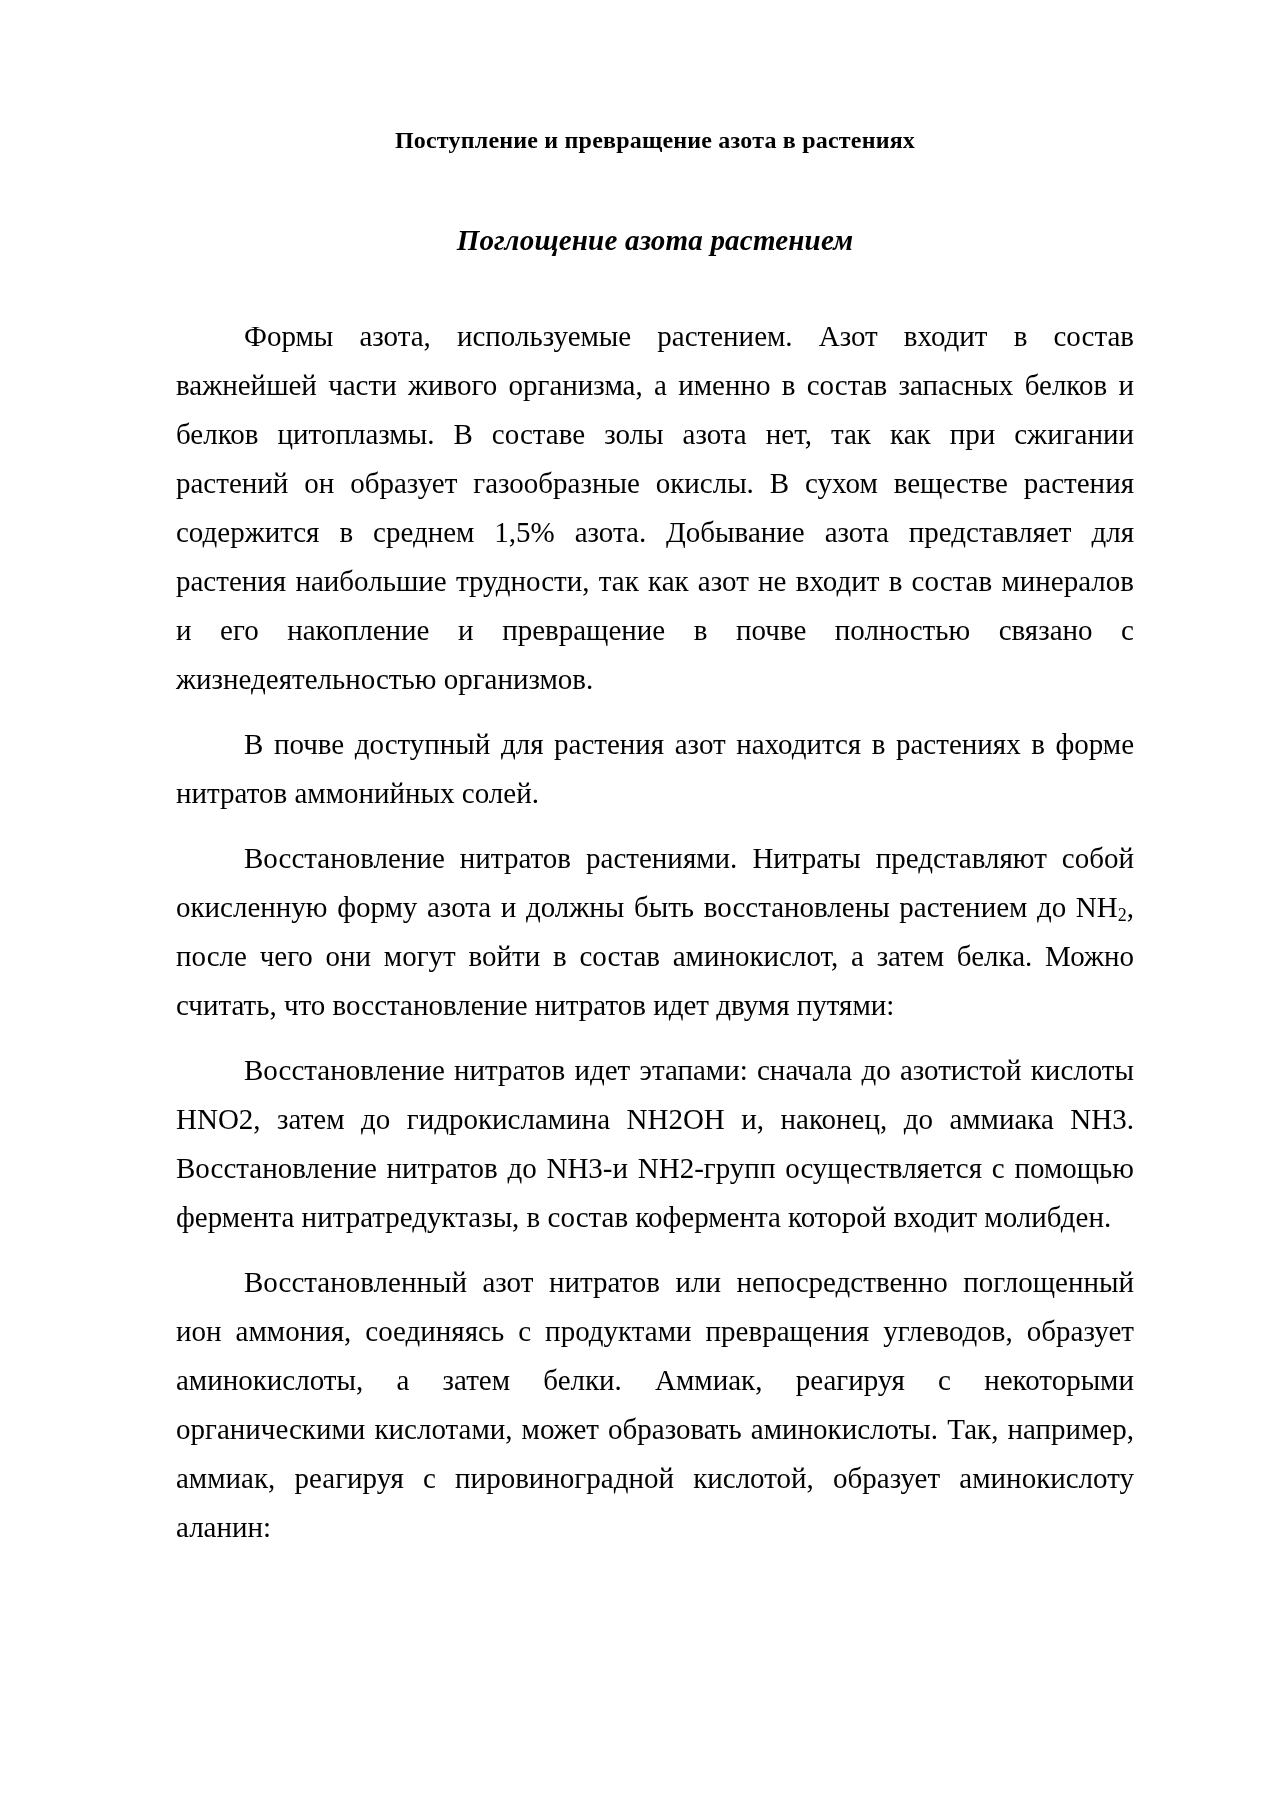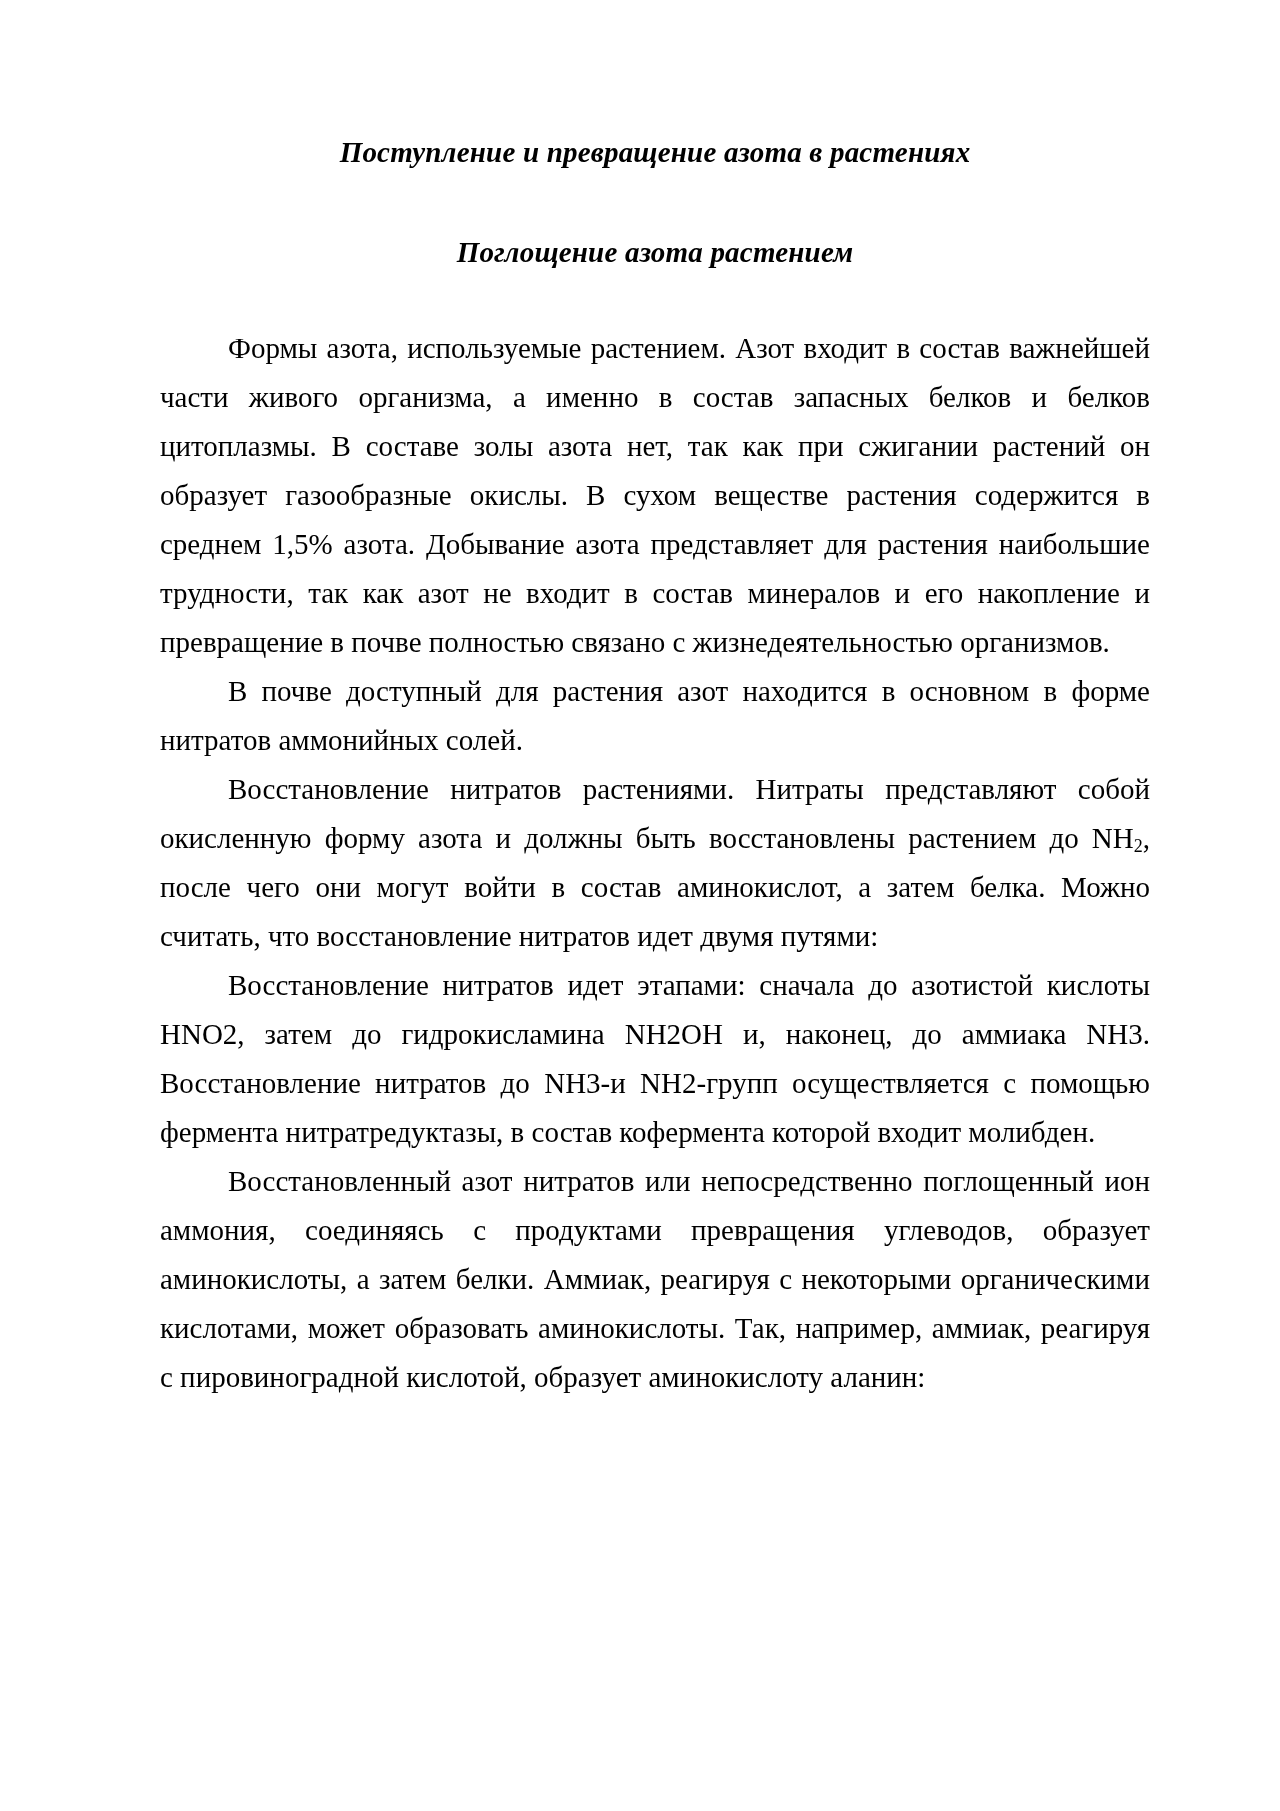"Поступление и превращение азота в" .doc-title { font-size: 29px -> 24px; font-style: italic -> none; margin: 12px -> 0 }
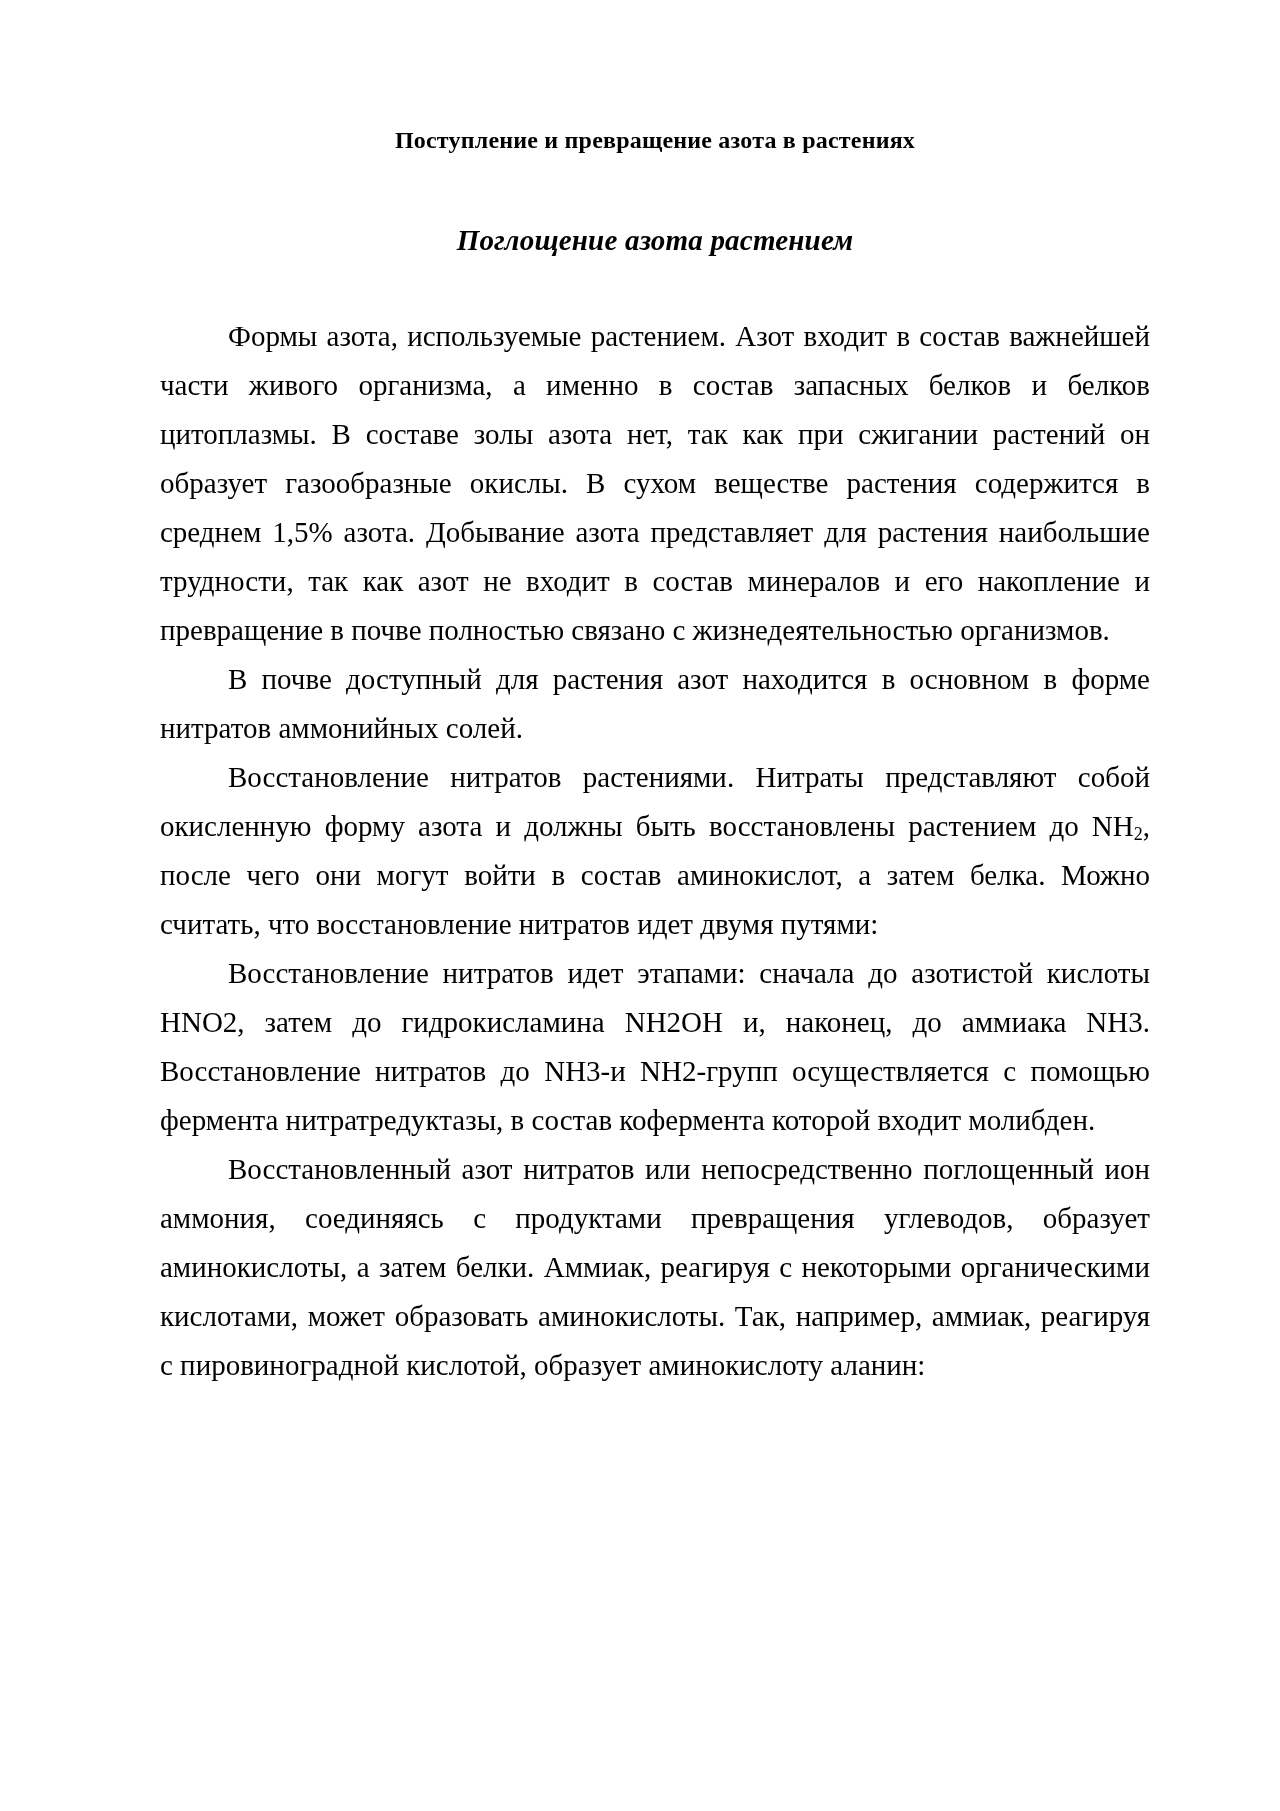"Формы азота, используемые растением." .doc-body p { margin: 0 -> 16px }
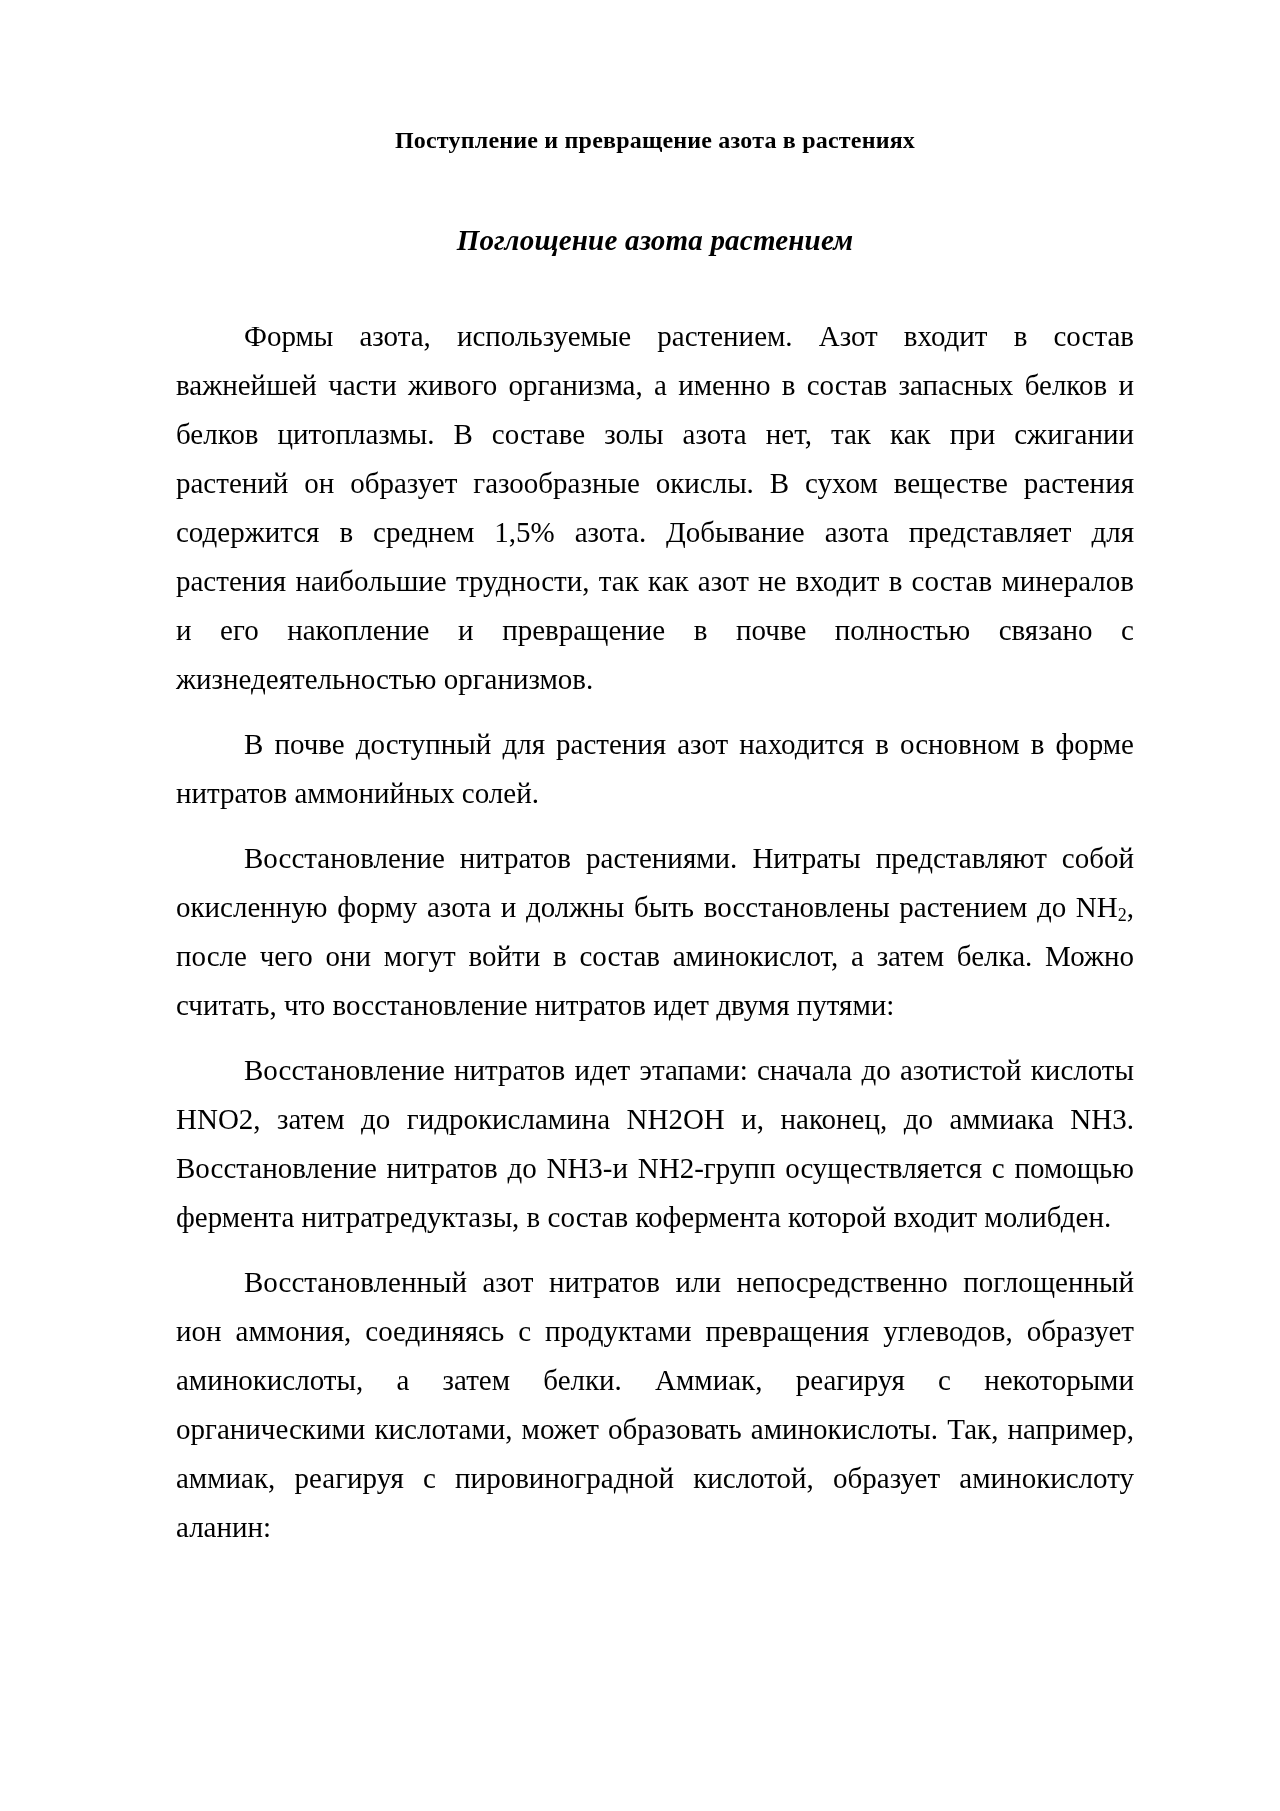"В почве доступный для растения" p { text: основном -> растениях }
